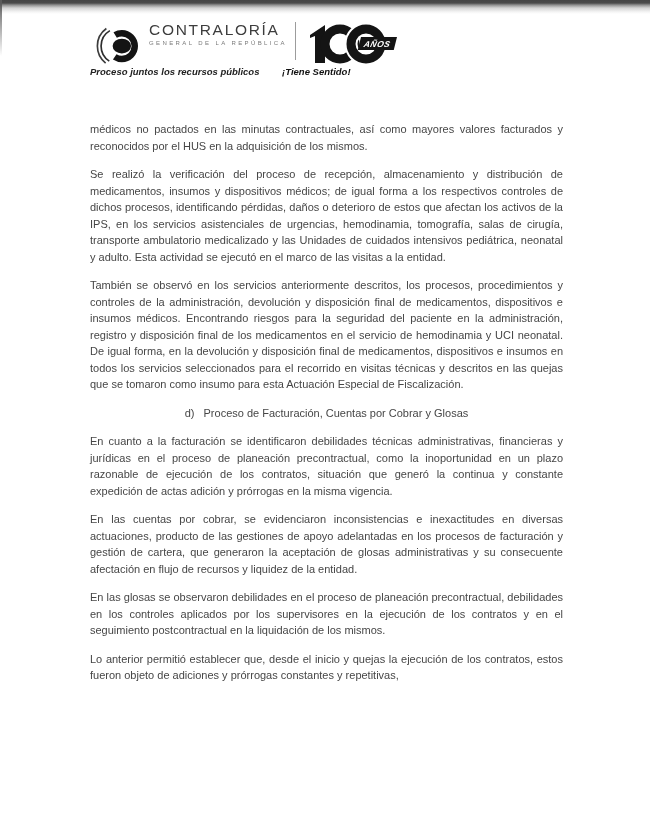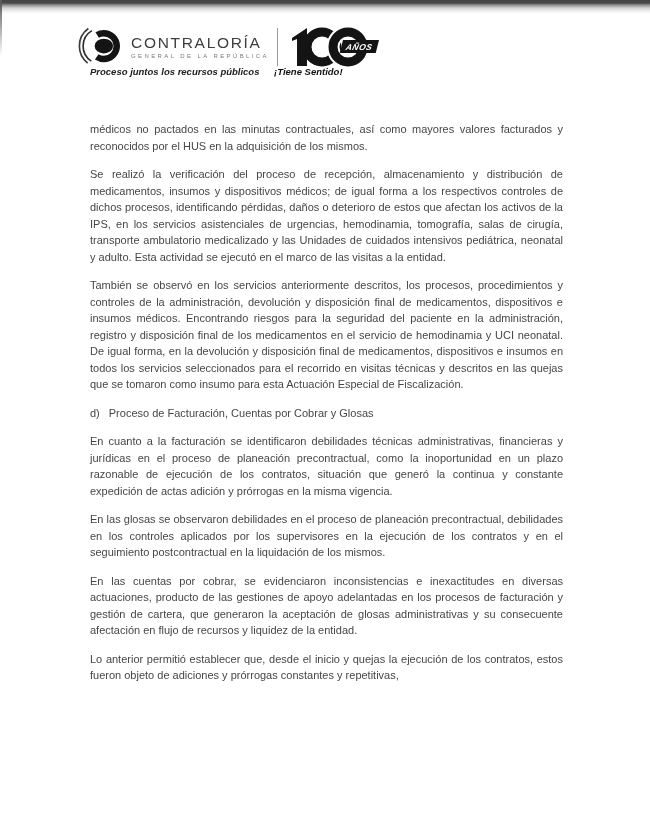"CONTRALORÍA" .header { align-items: center -> none; left: 78px -> 96px }
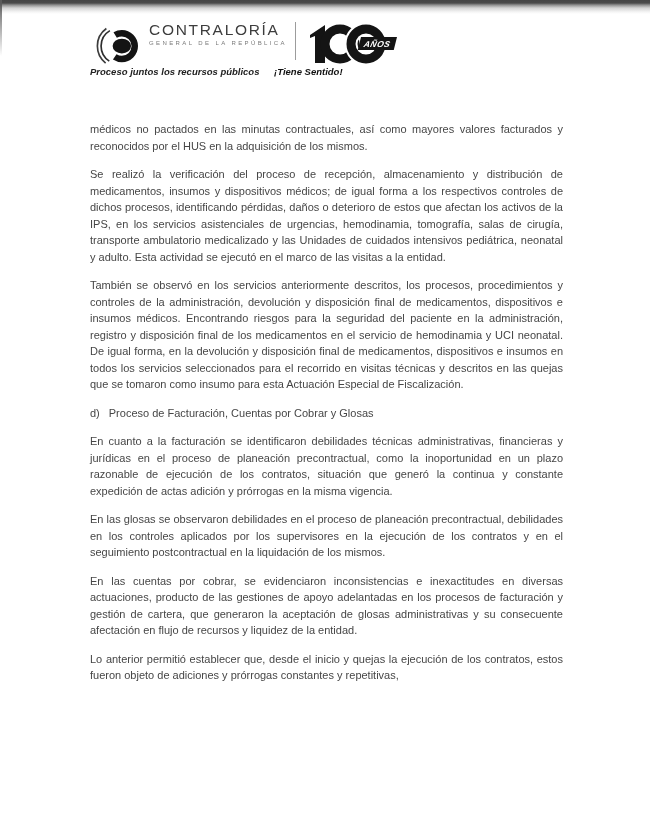"¡Tiene Sentido!" .tagline .emph { margin-left: 12px -> 20px }
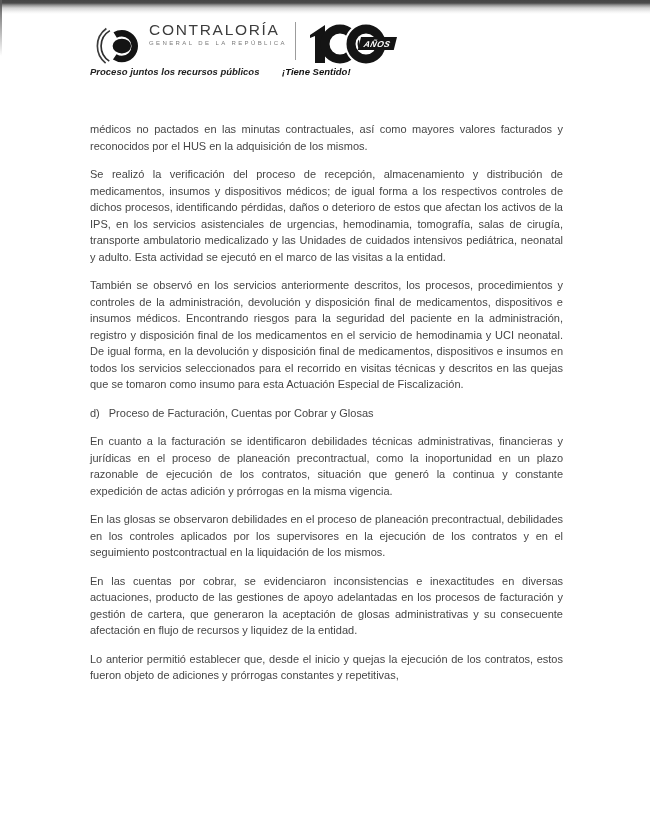"d) Proceso de Facturación, Cuentas" .section-heading { text-align: left -> center }
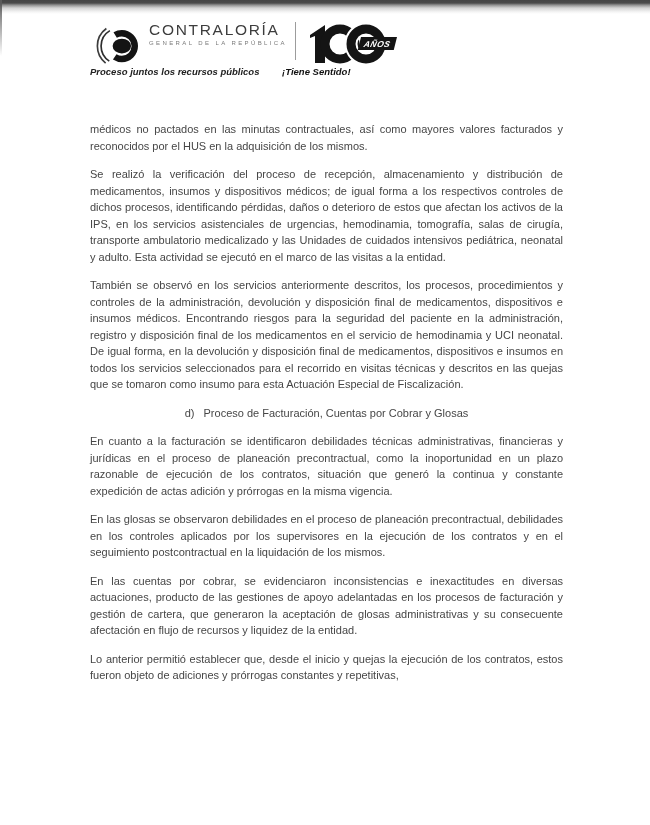"En las glosas se observaron" p { order: before "En las cuentas por cobrar," -> after "En las cuentas por cobrar," }
